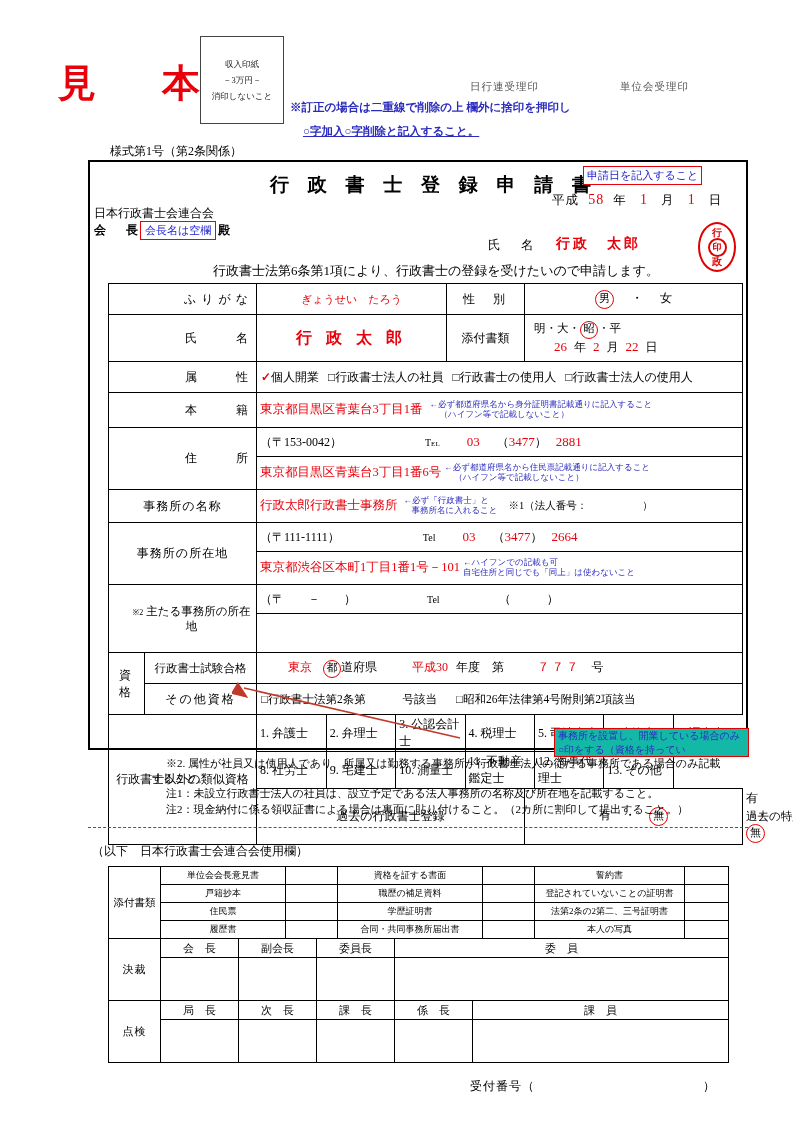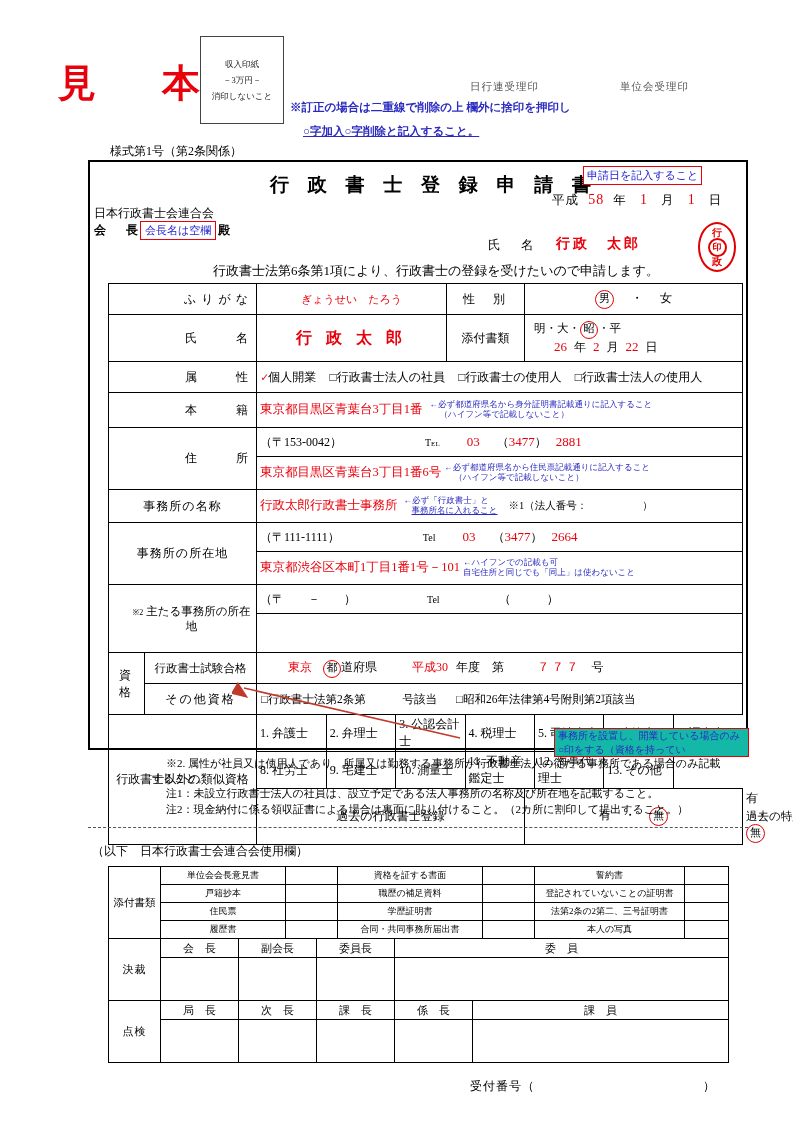"✓個人開業 □行政書士法人の社員 □行政書士の使用人 □行政書士法人の使用人" .chk { font-family: Liberation Mono, monospace -> none }
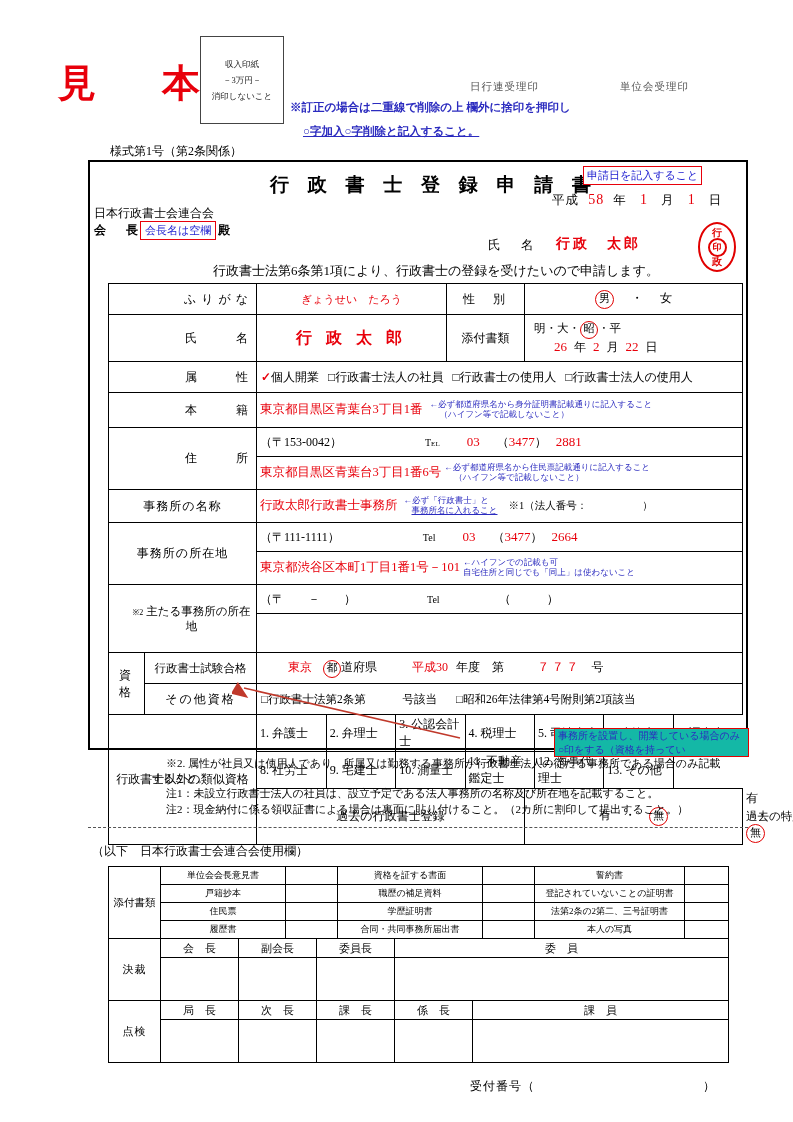"事務所名に入れること" span { text-decoration: underline -> none }
